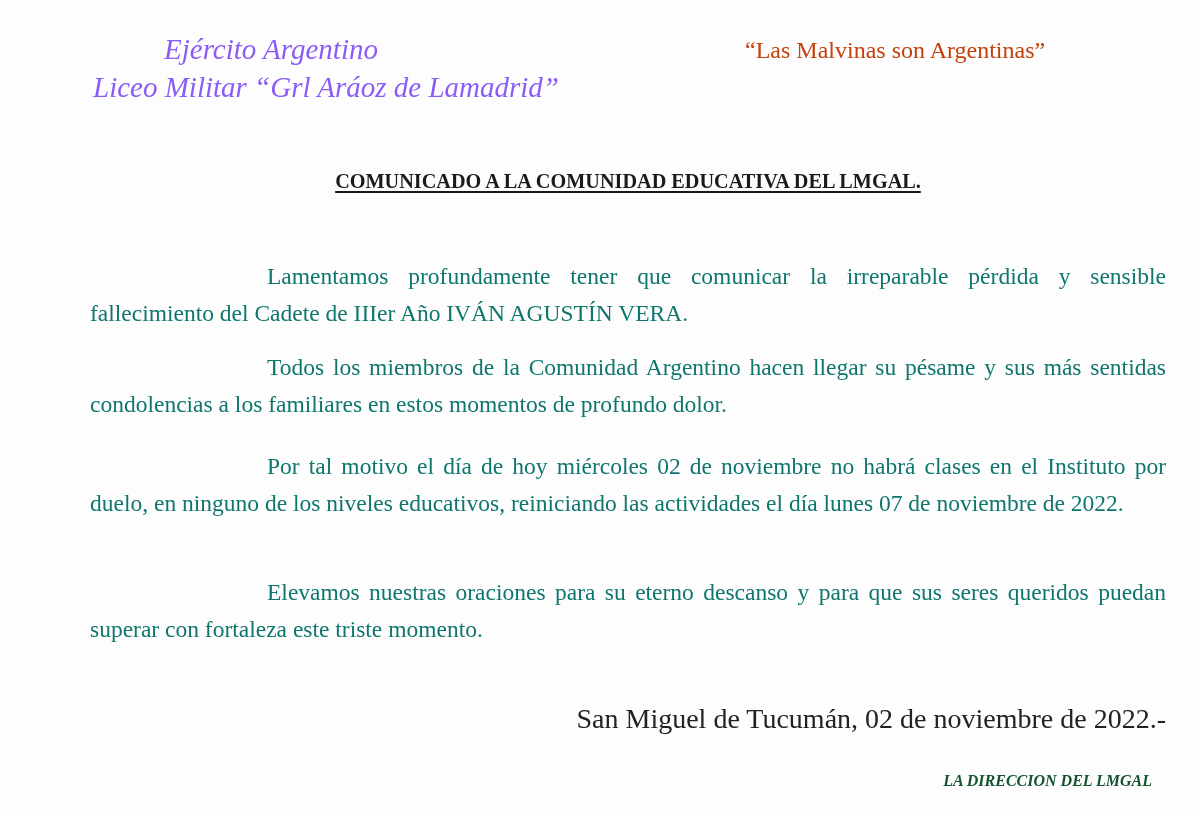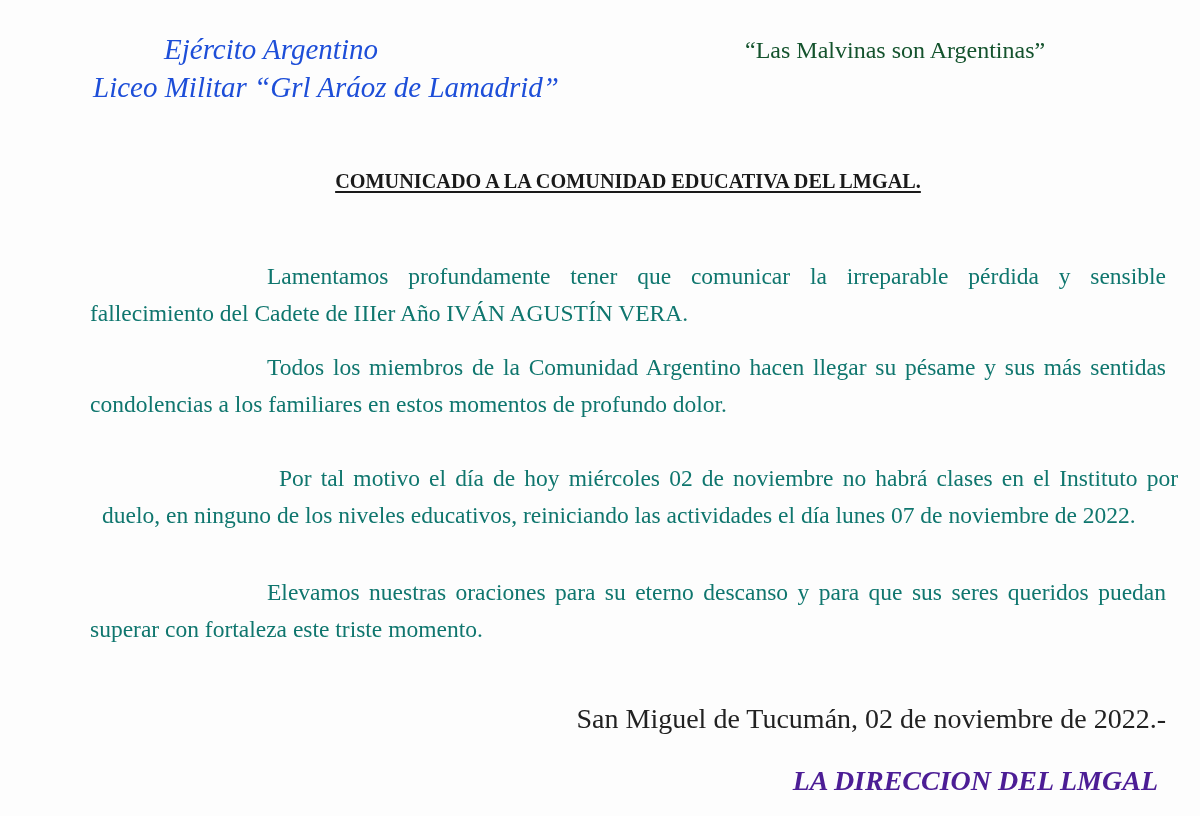"Ejército Argentino" .hdr-left { color: #1d4ed8 -> #8b5cf6 }
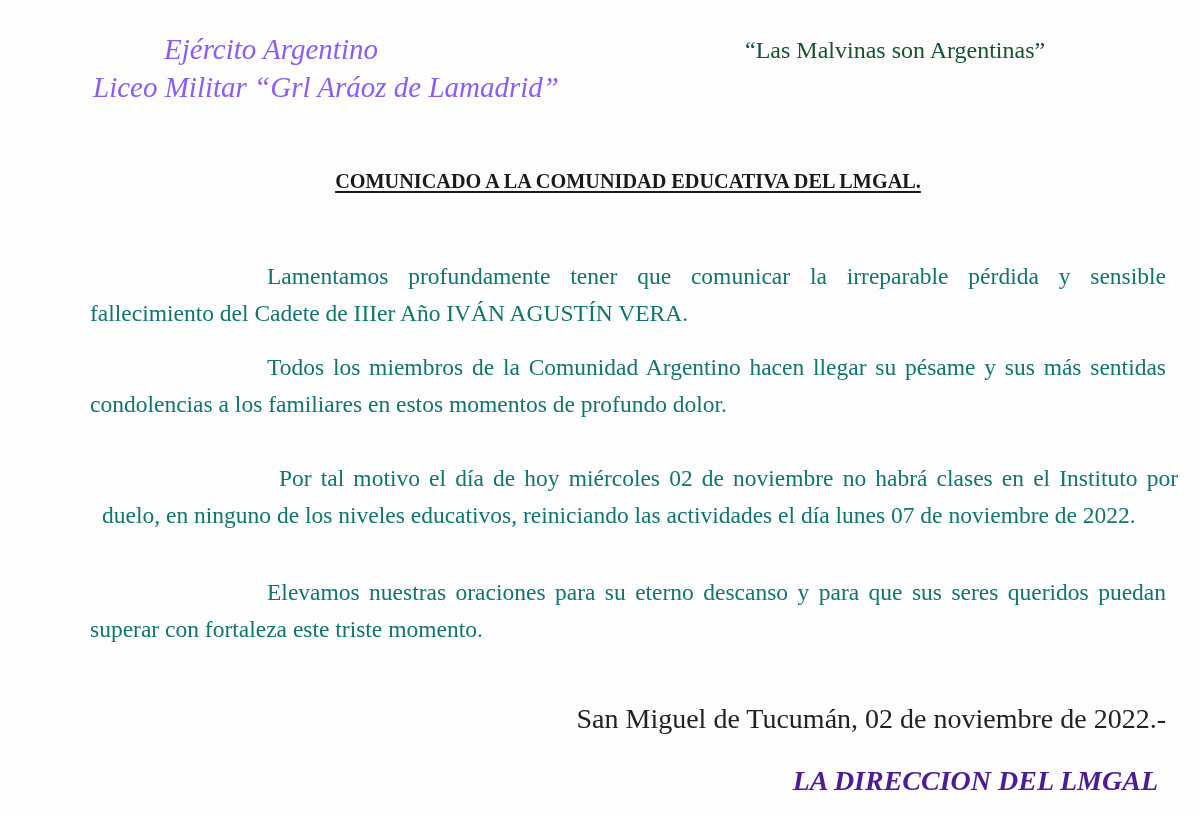"“Las Malvinas son Argentinas”" .hdr-right { color: #14532d -> #c2410c }
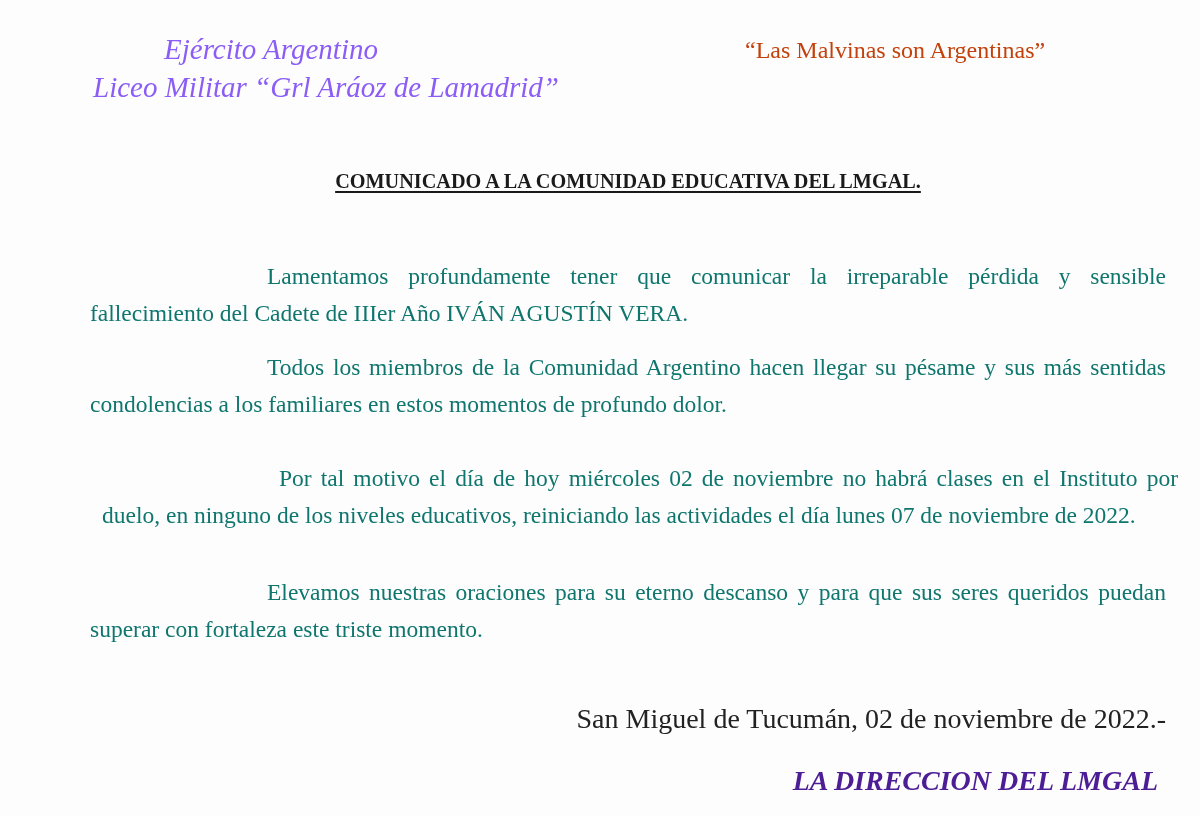"Por tal motivo el día" p.para { margin: 12px -> 0 }
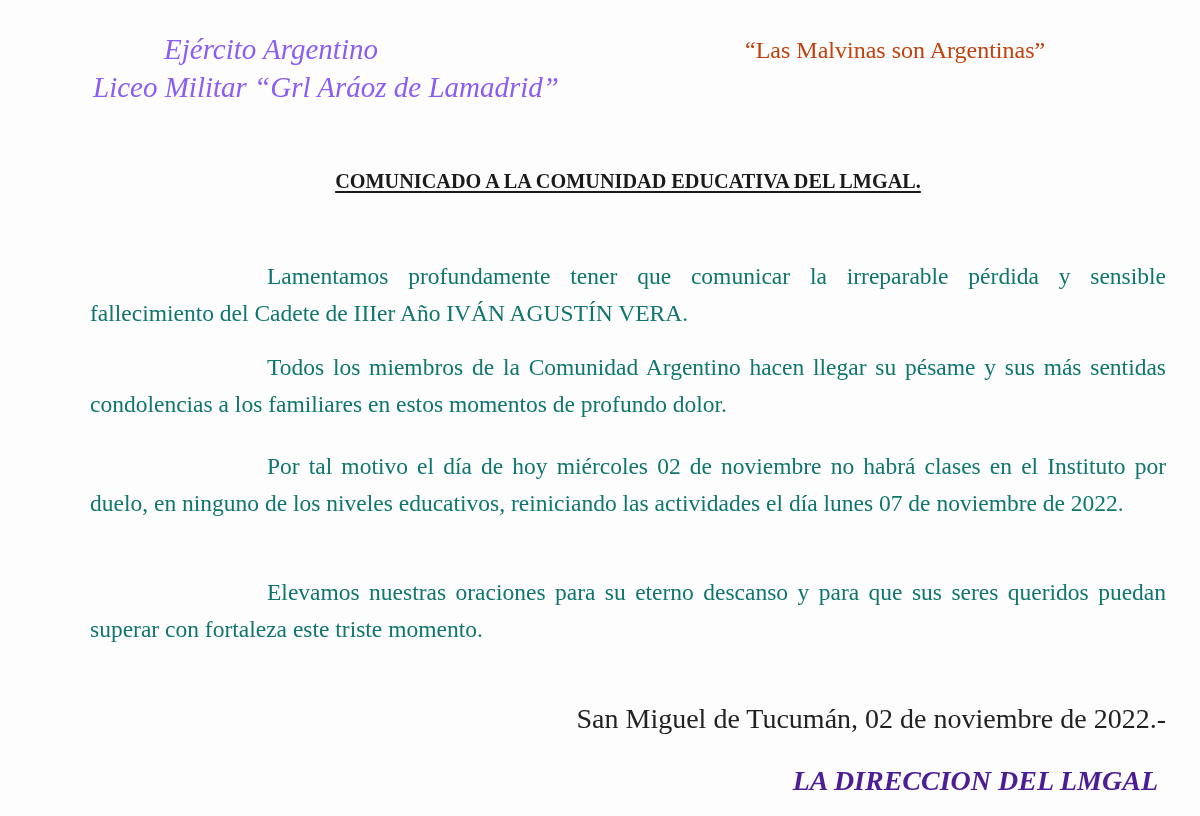"LA DIRECCION DEL LMGAL" .signature { color: #4c1d95 -> #14532d; font-size: 28px -> 16px; right: 42px -> 48px }
